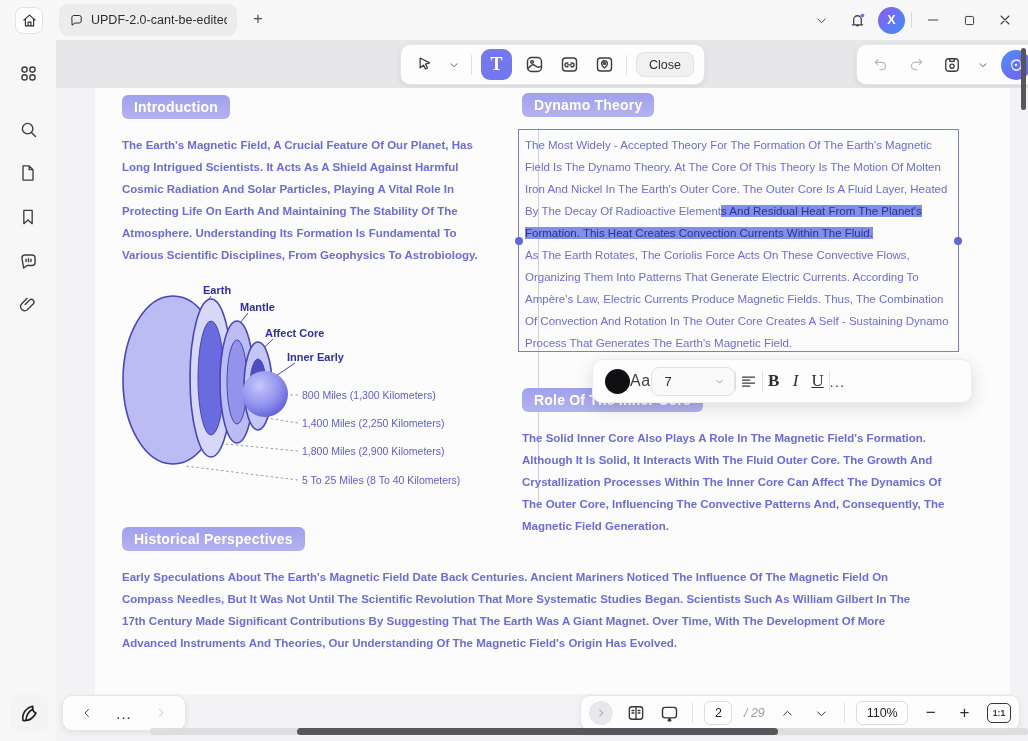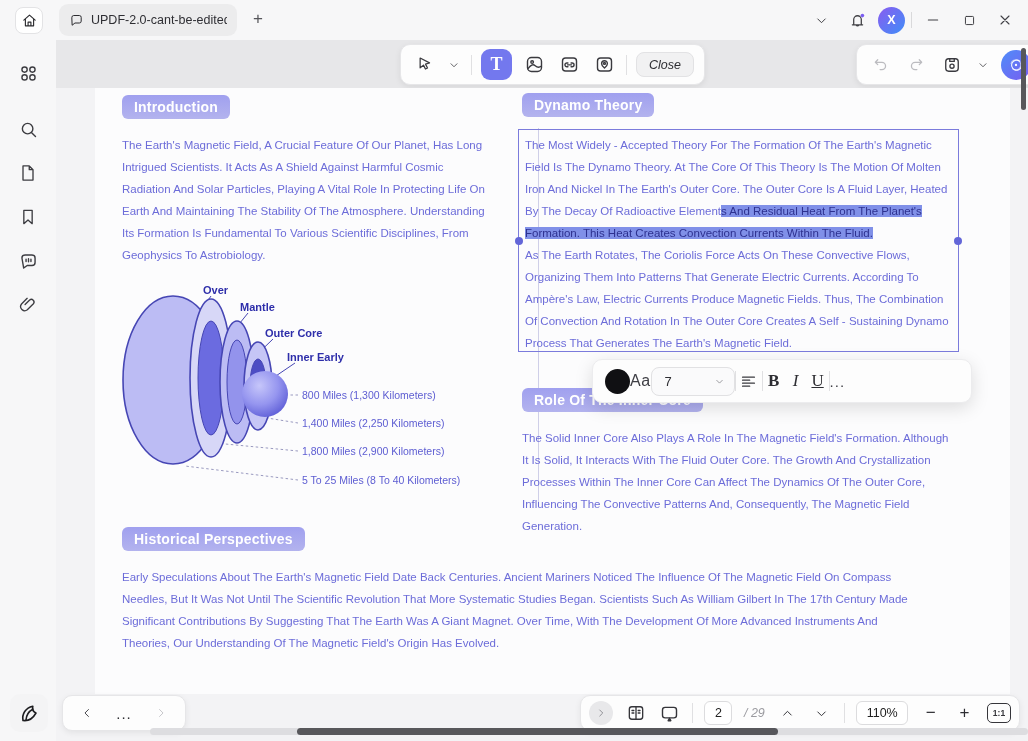"Close" .close-btn { font-style: italic -> none }
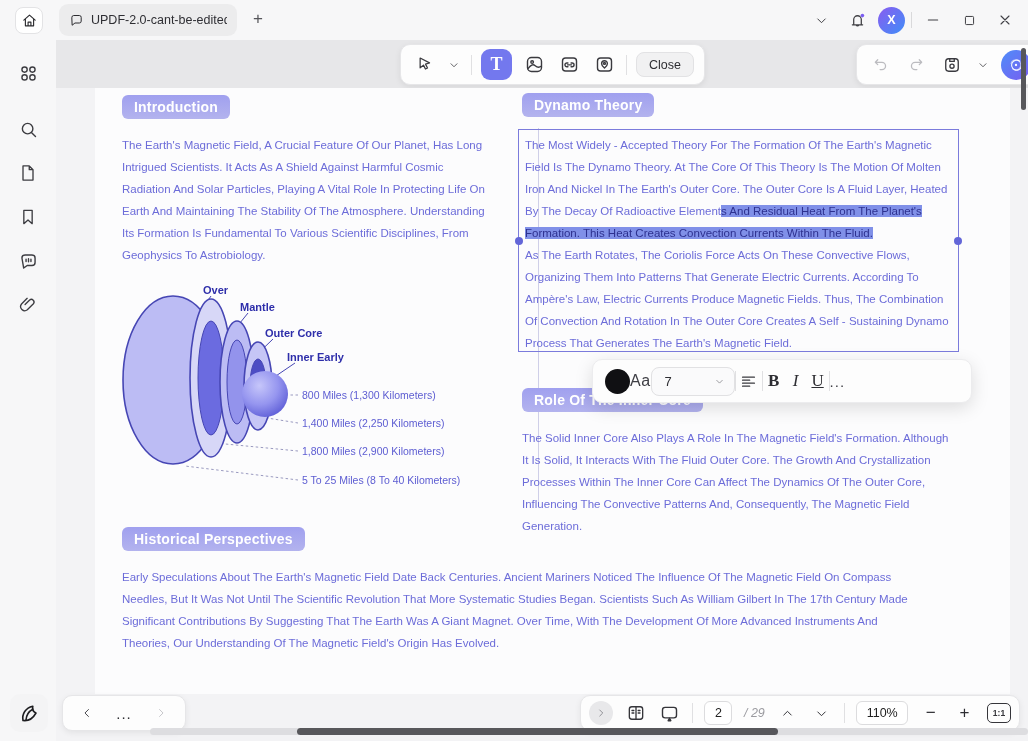"The Earth's Magnetic Field, A" .doc-text { font-weight: none -> bold }
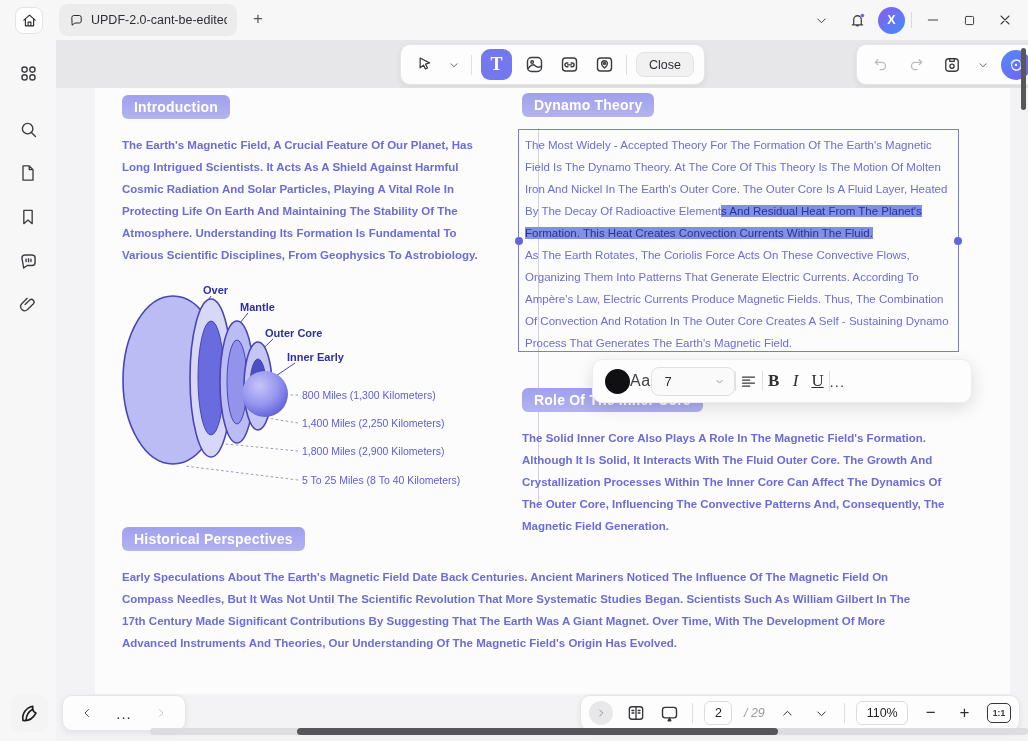"Over" span.dg-label { text: Over -> Earth }
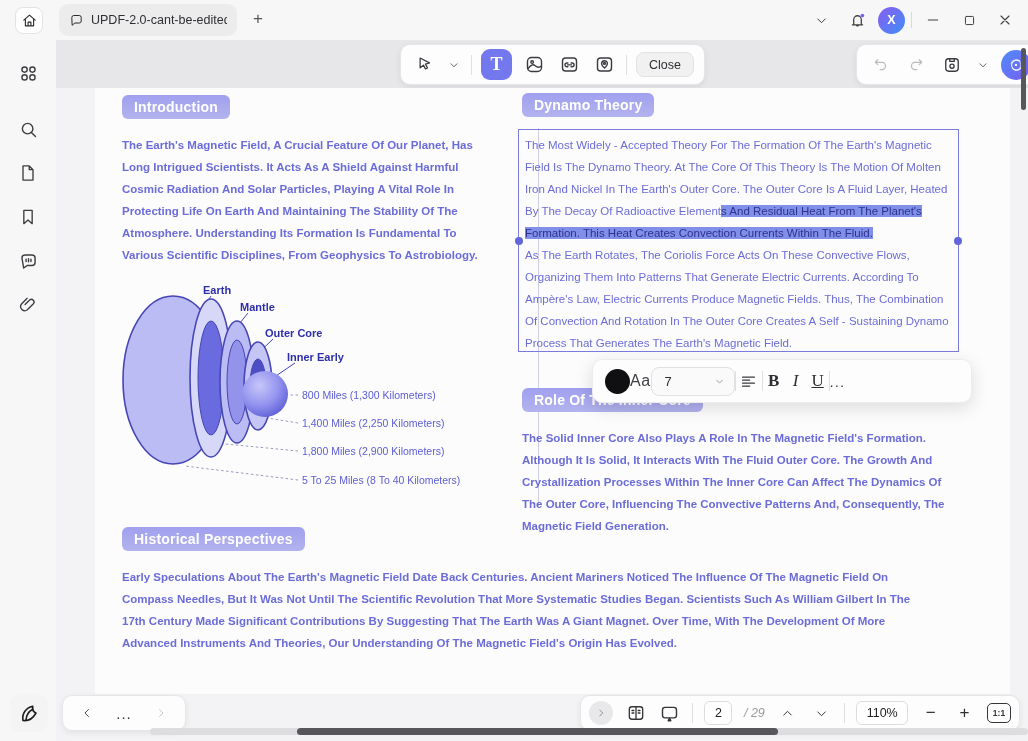"Outer Core" span.dg-label { text: Outer -> Affect }
